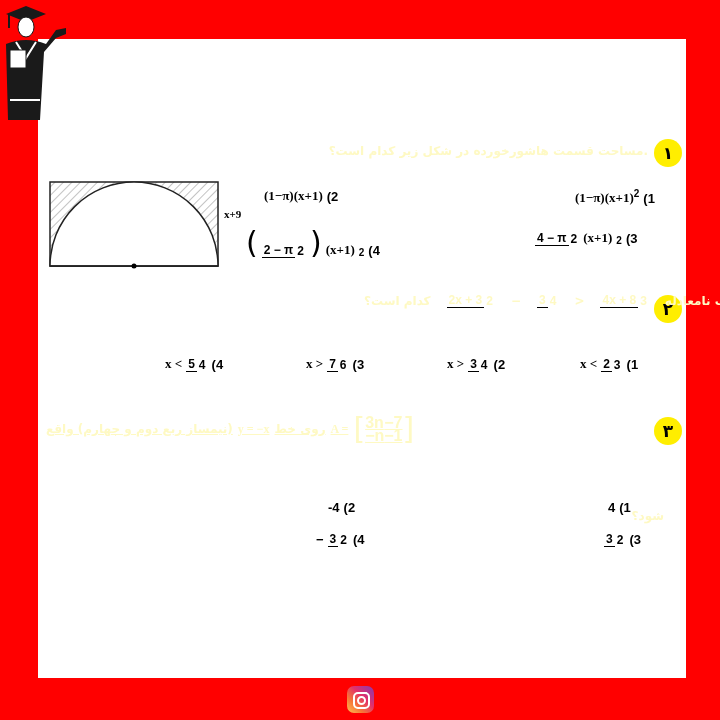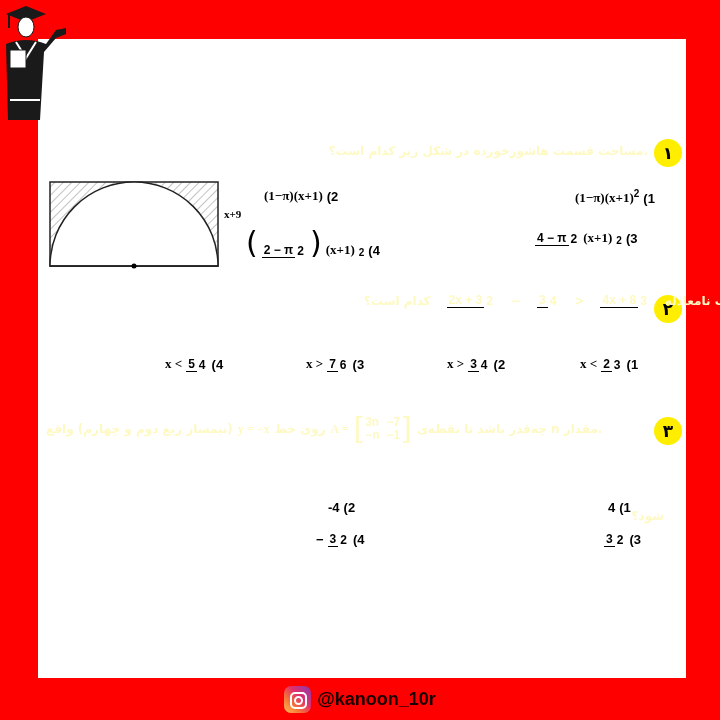"(نیمساز ربع دوم و چهارم)" div.q-title { text-decoration: none -> underline }
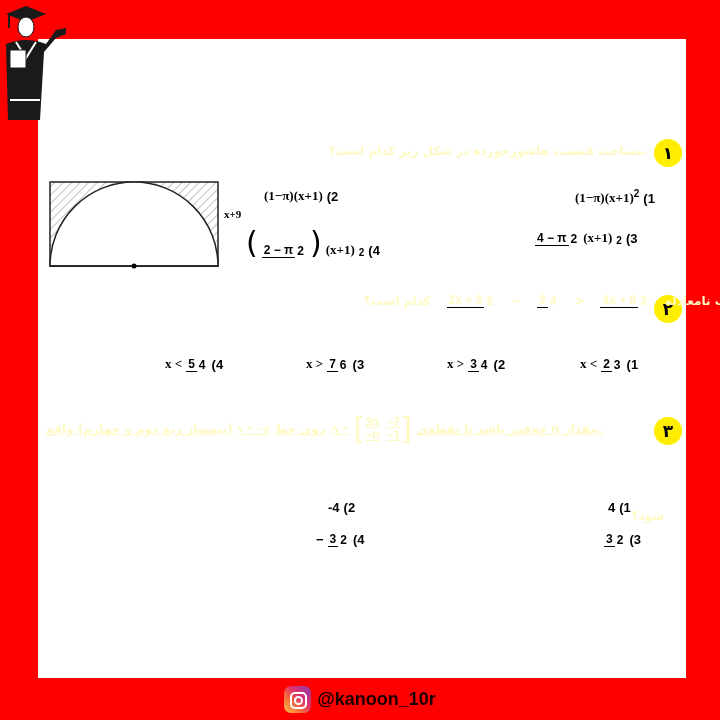"3n" .matrix .cells { column-gap: 7px -> 0; font-size: 12px -> 16px }
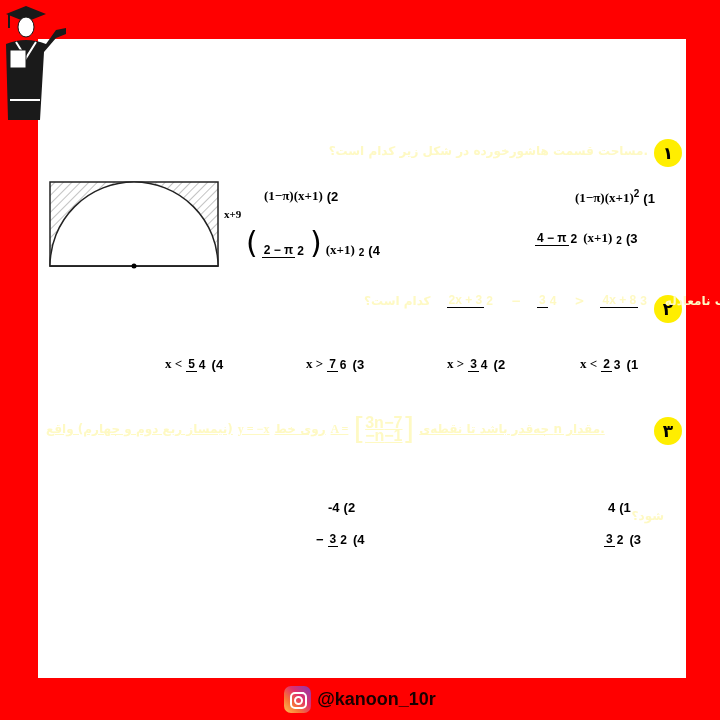".مقدار n چهقدر باشد تا" span { html: <span>.مقدار n چه‌قدر باشد تا نقطه‌ی</span> -> none }
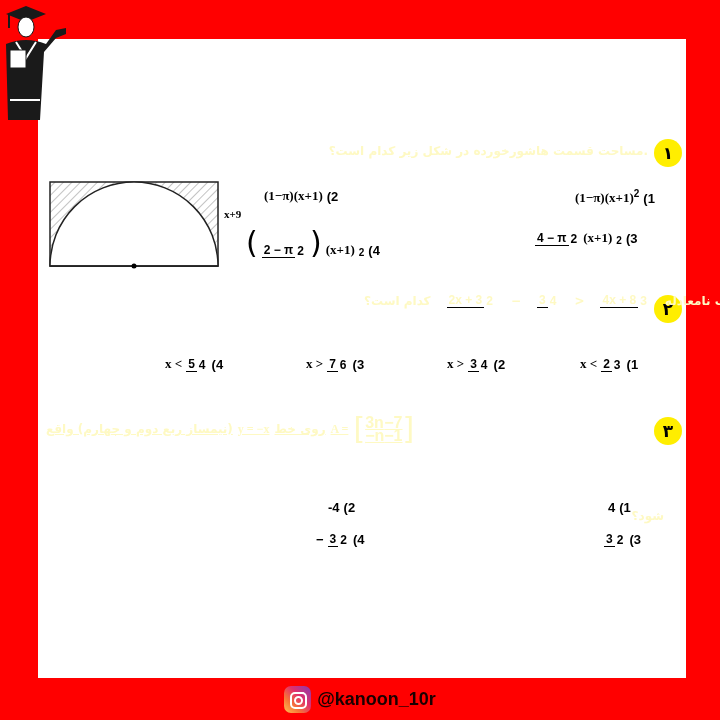"@kanoon_10r" span.handle { html: <span>@kanoon_10r</span> -> none }
